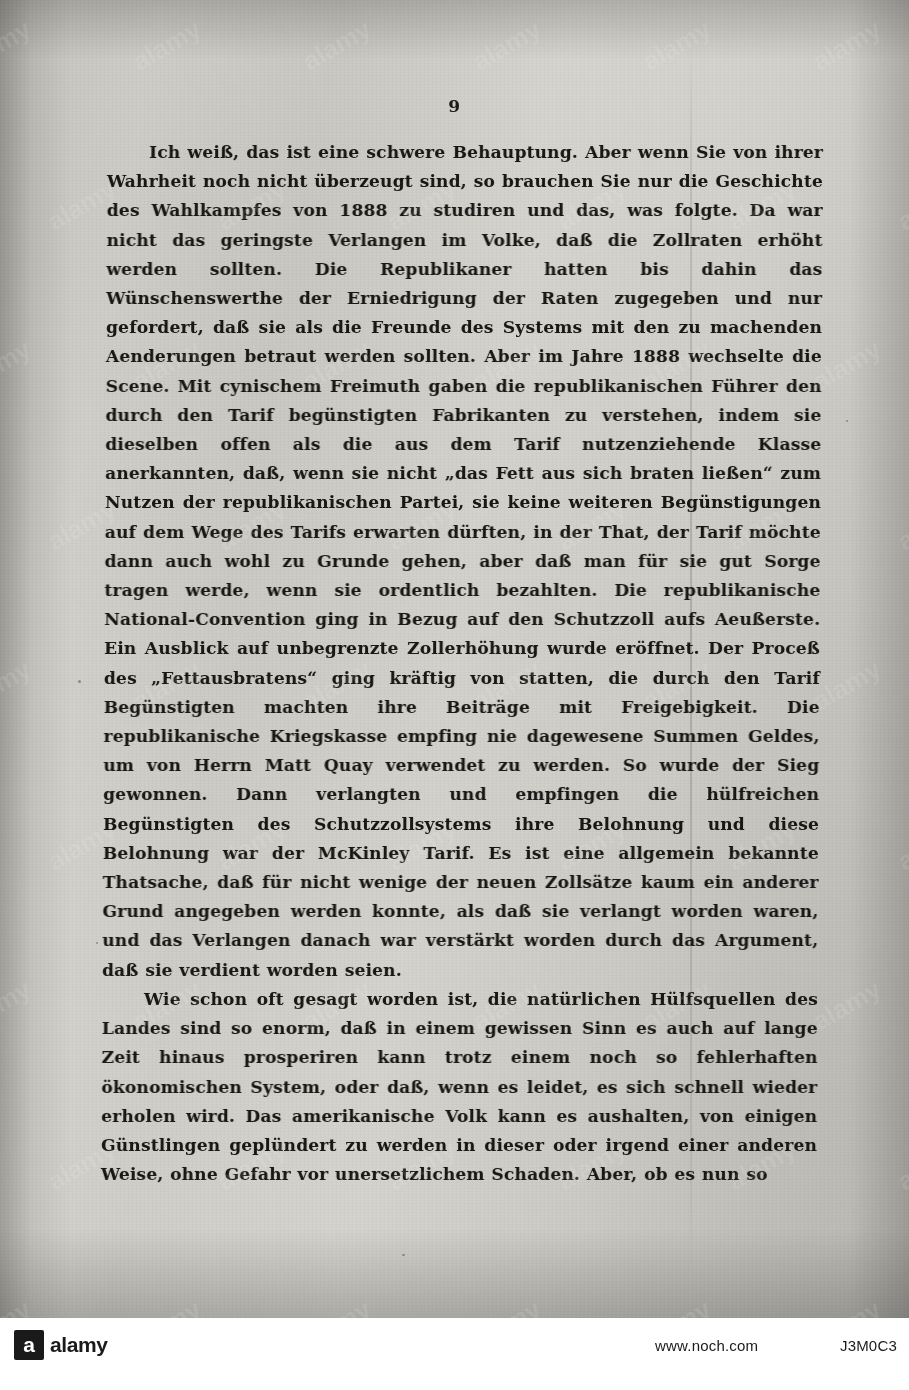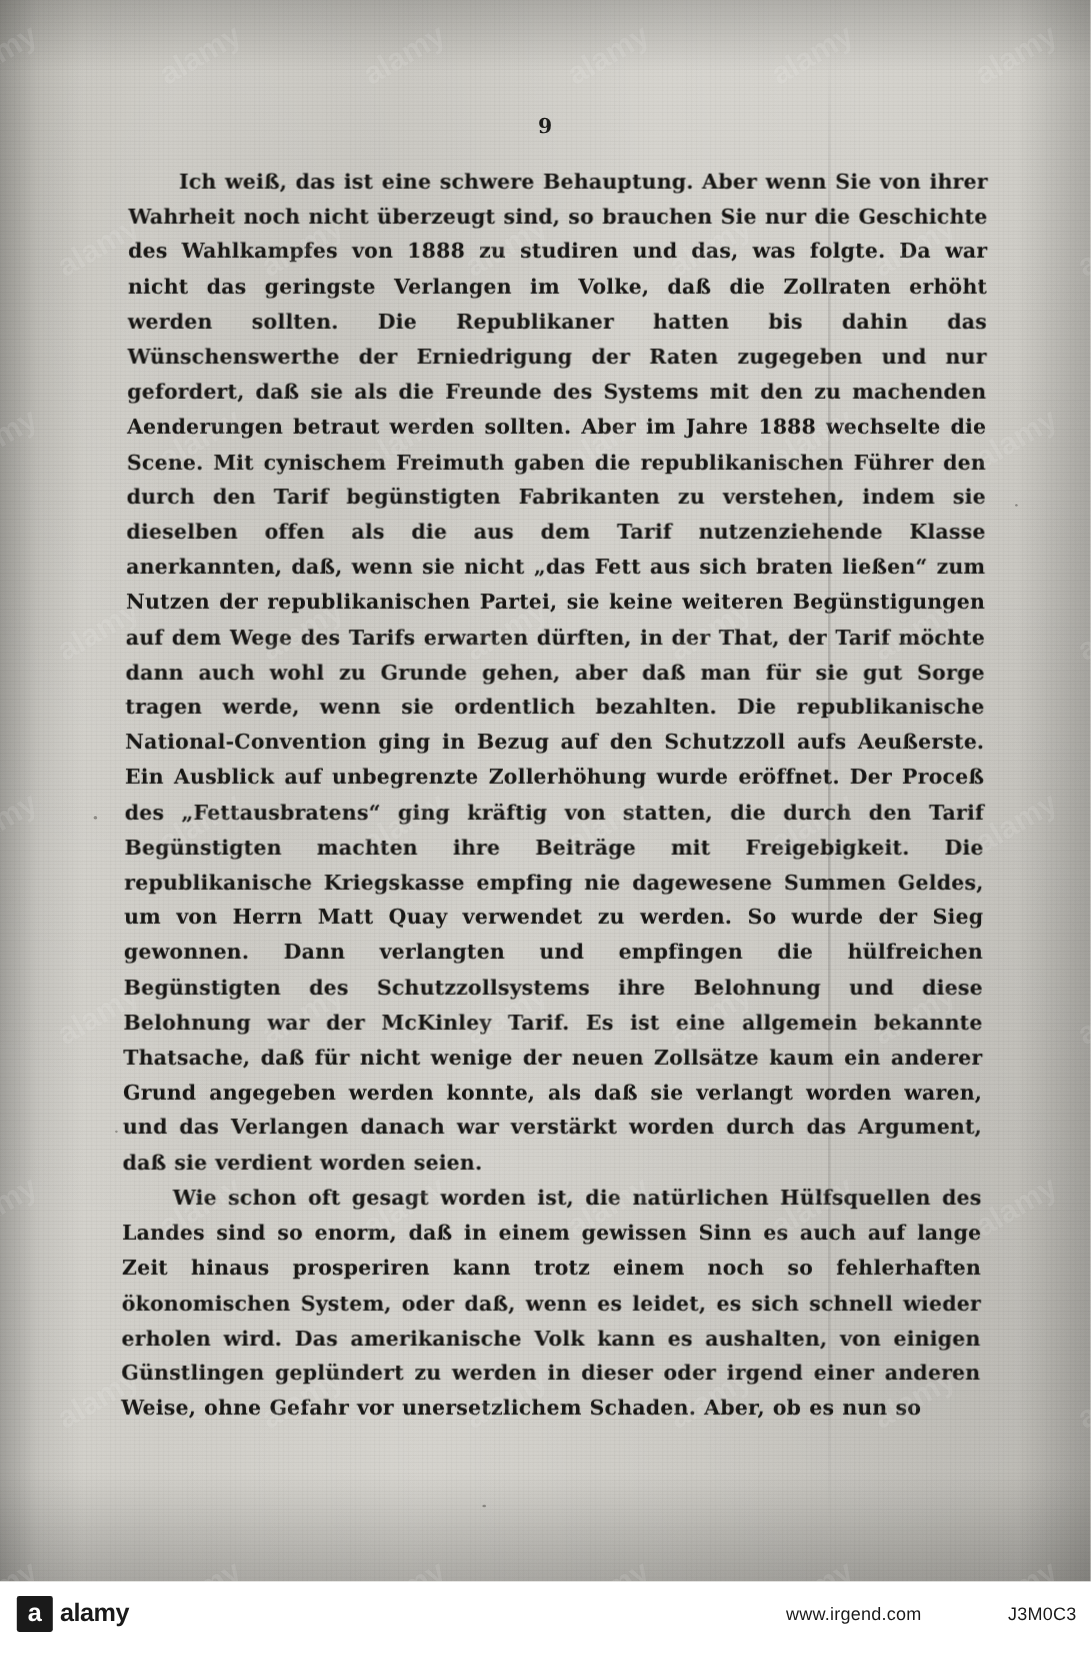"www.irgend.com" div.alamy-url { text: www.irgend.com -> www.noch.com }
